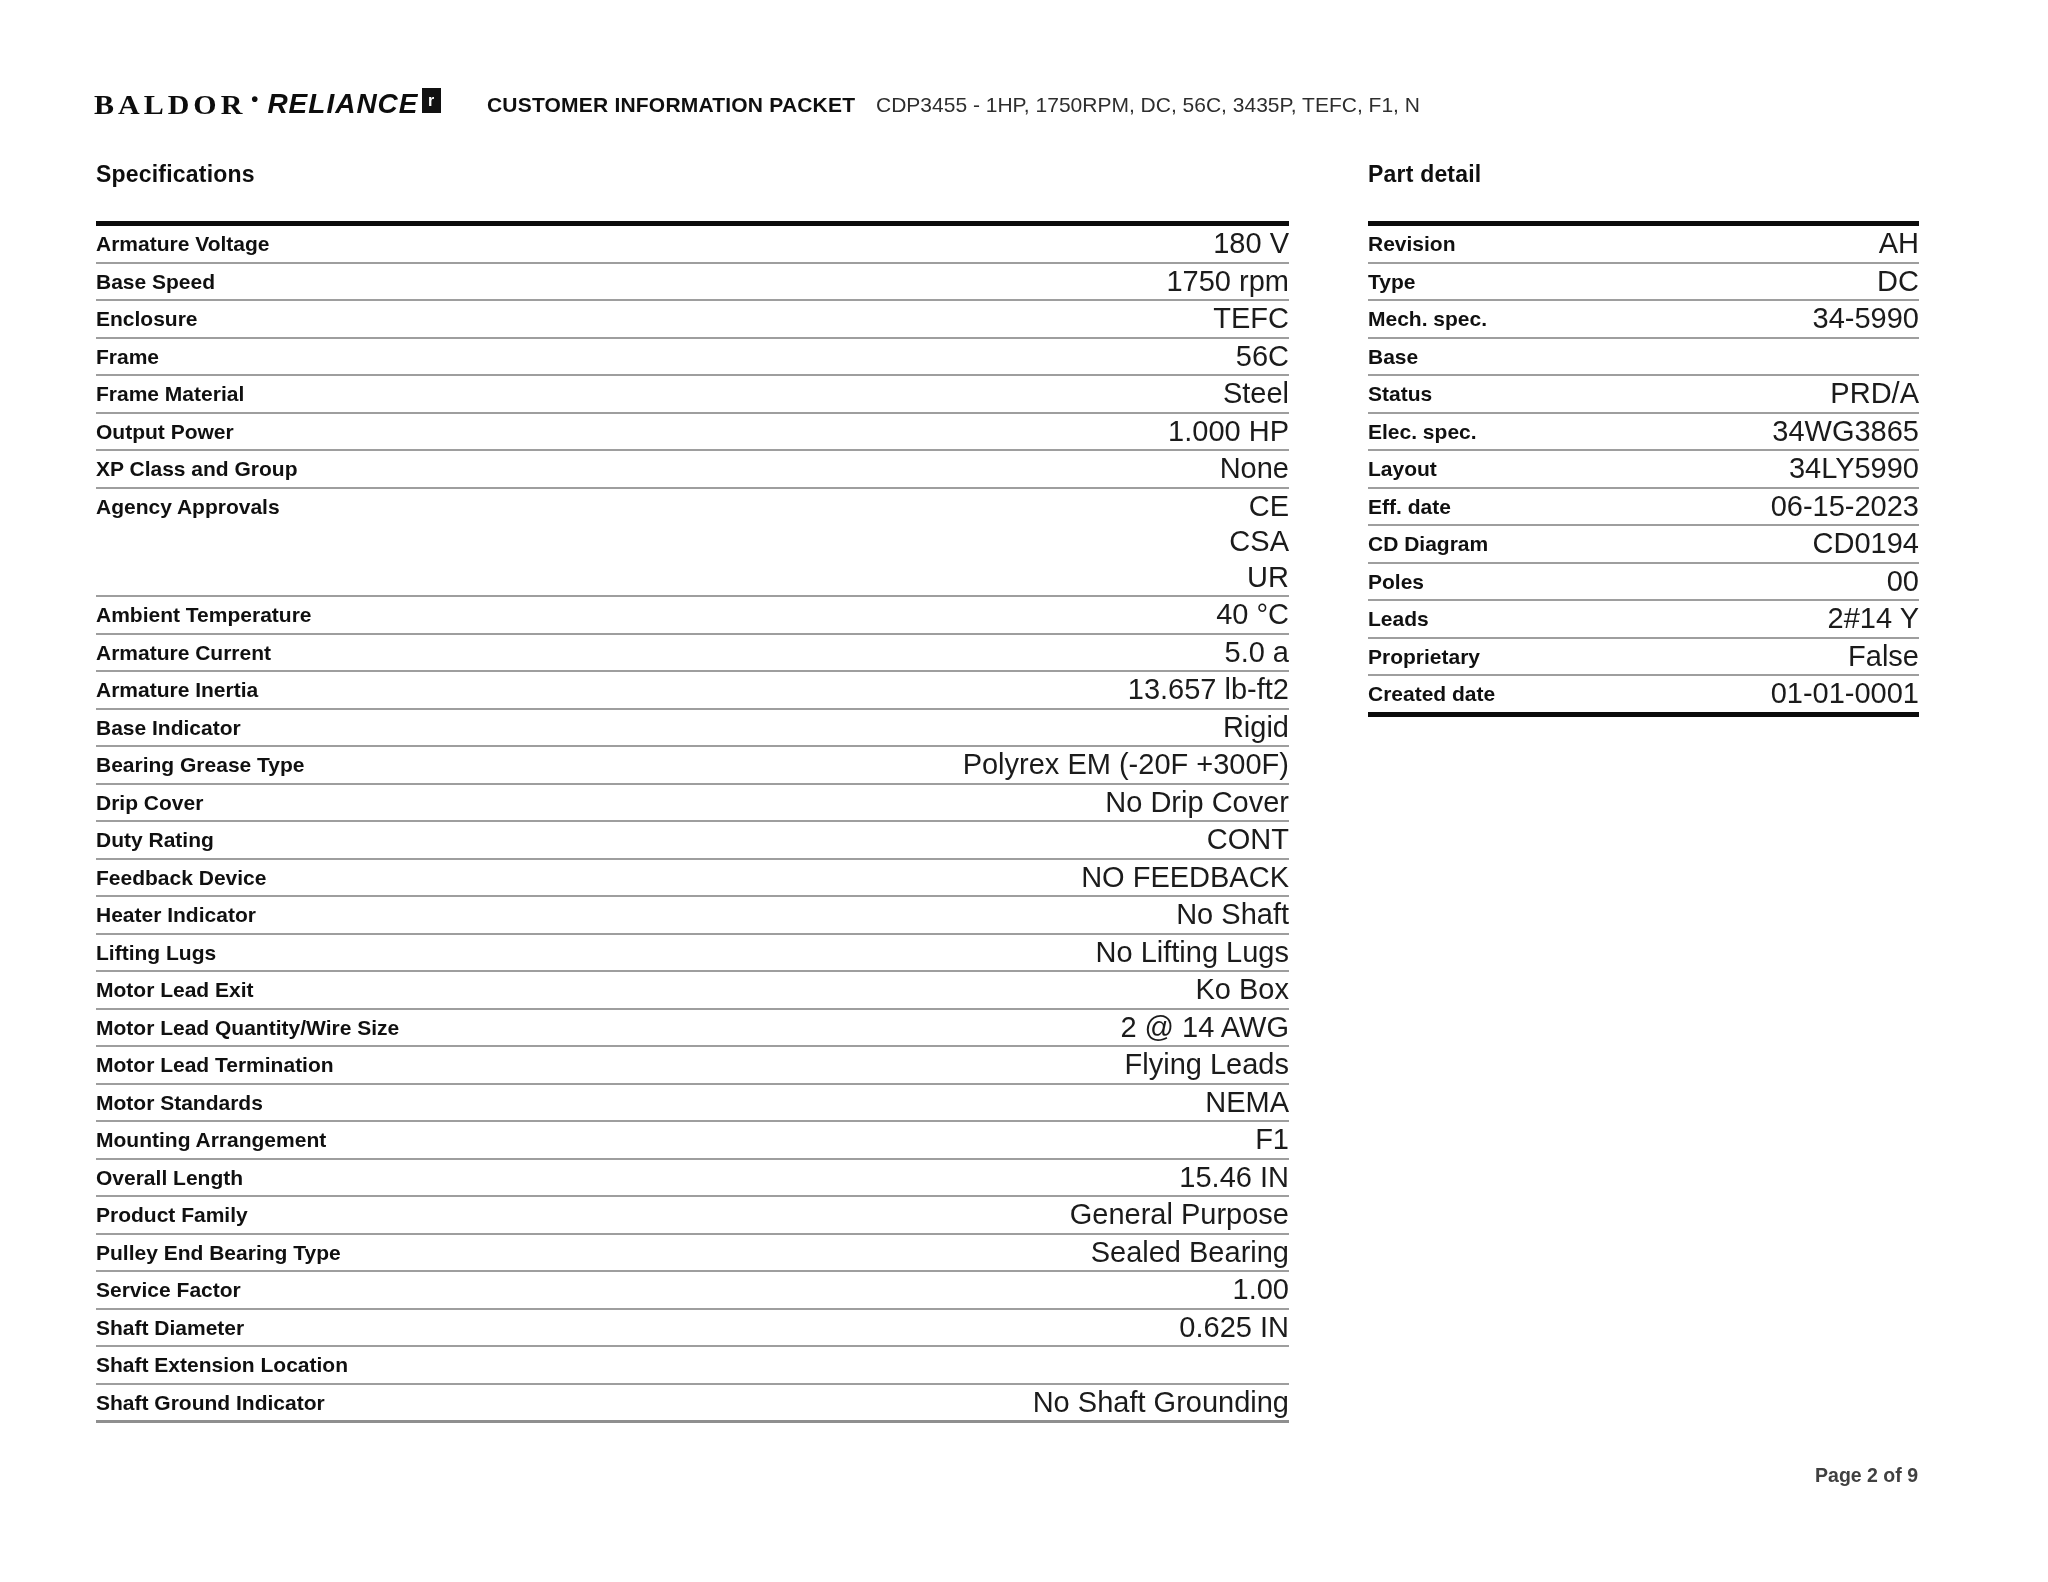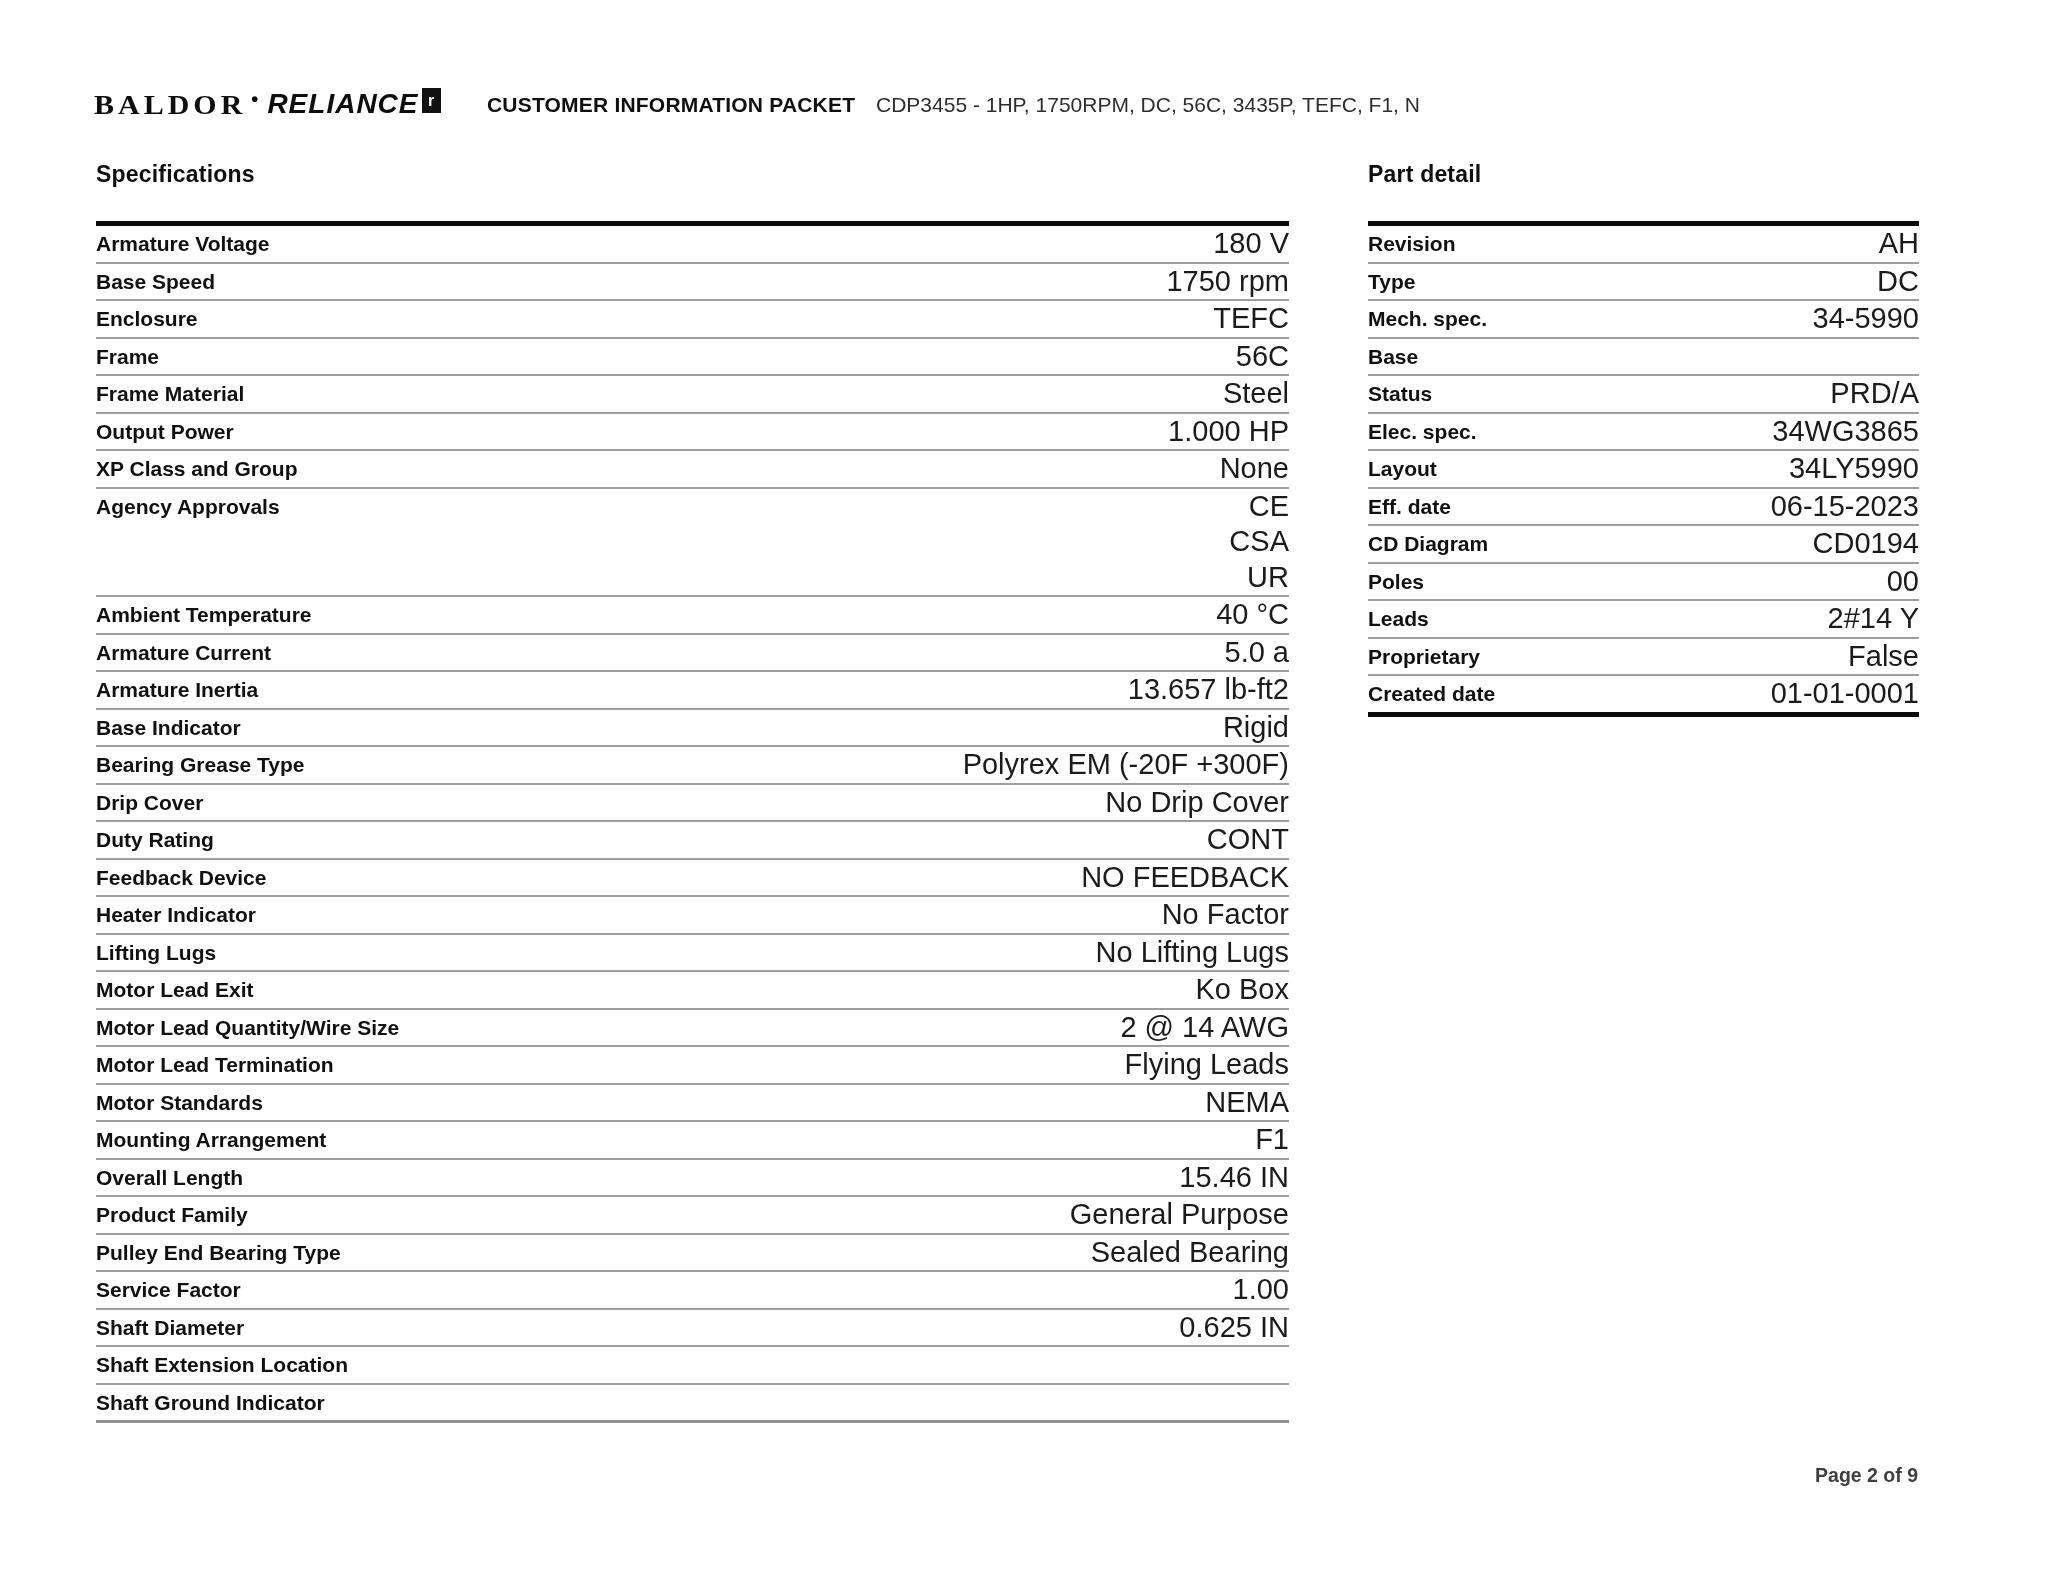"No Factor" div.value-line { text: Factor -> Shaft }
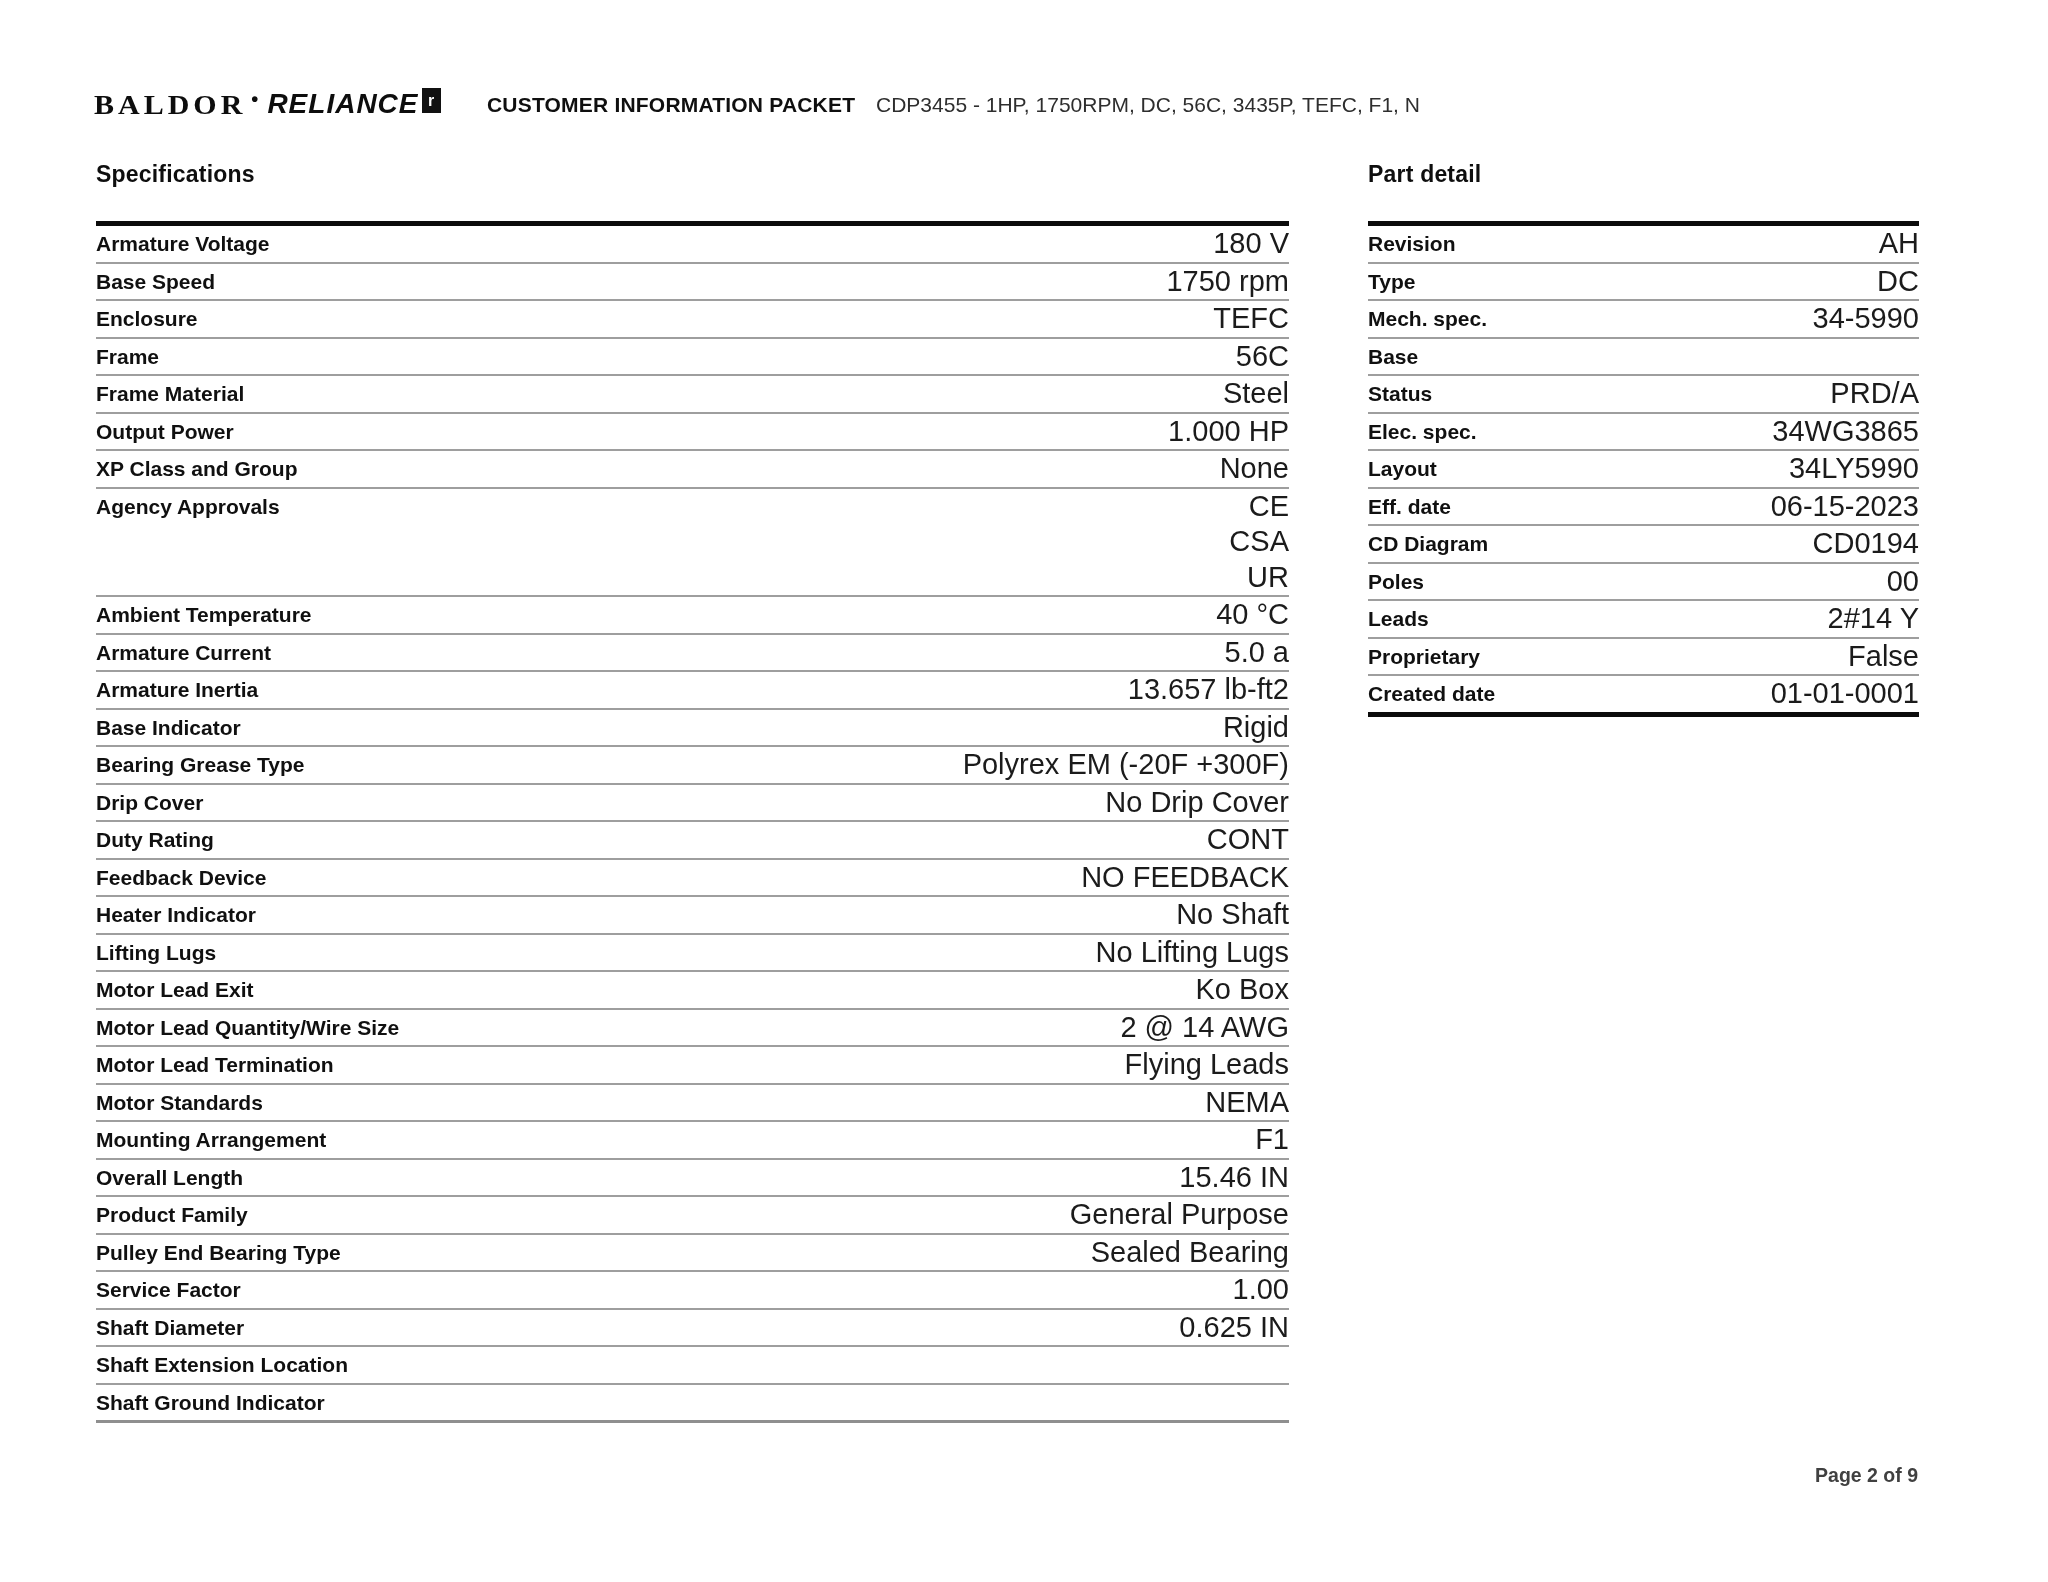"No Shaft Grounding" div.values { html: none -> <div> <div>No Shaft Grounding</div> </div> }
